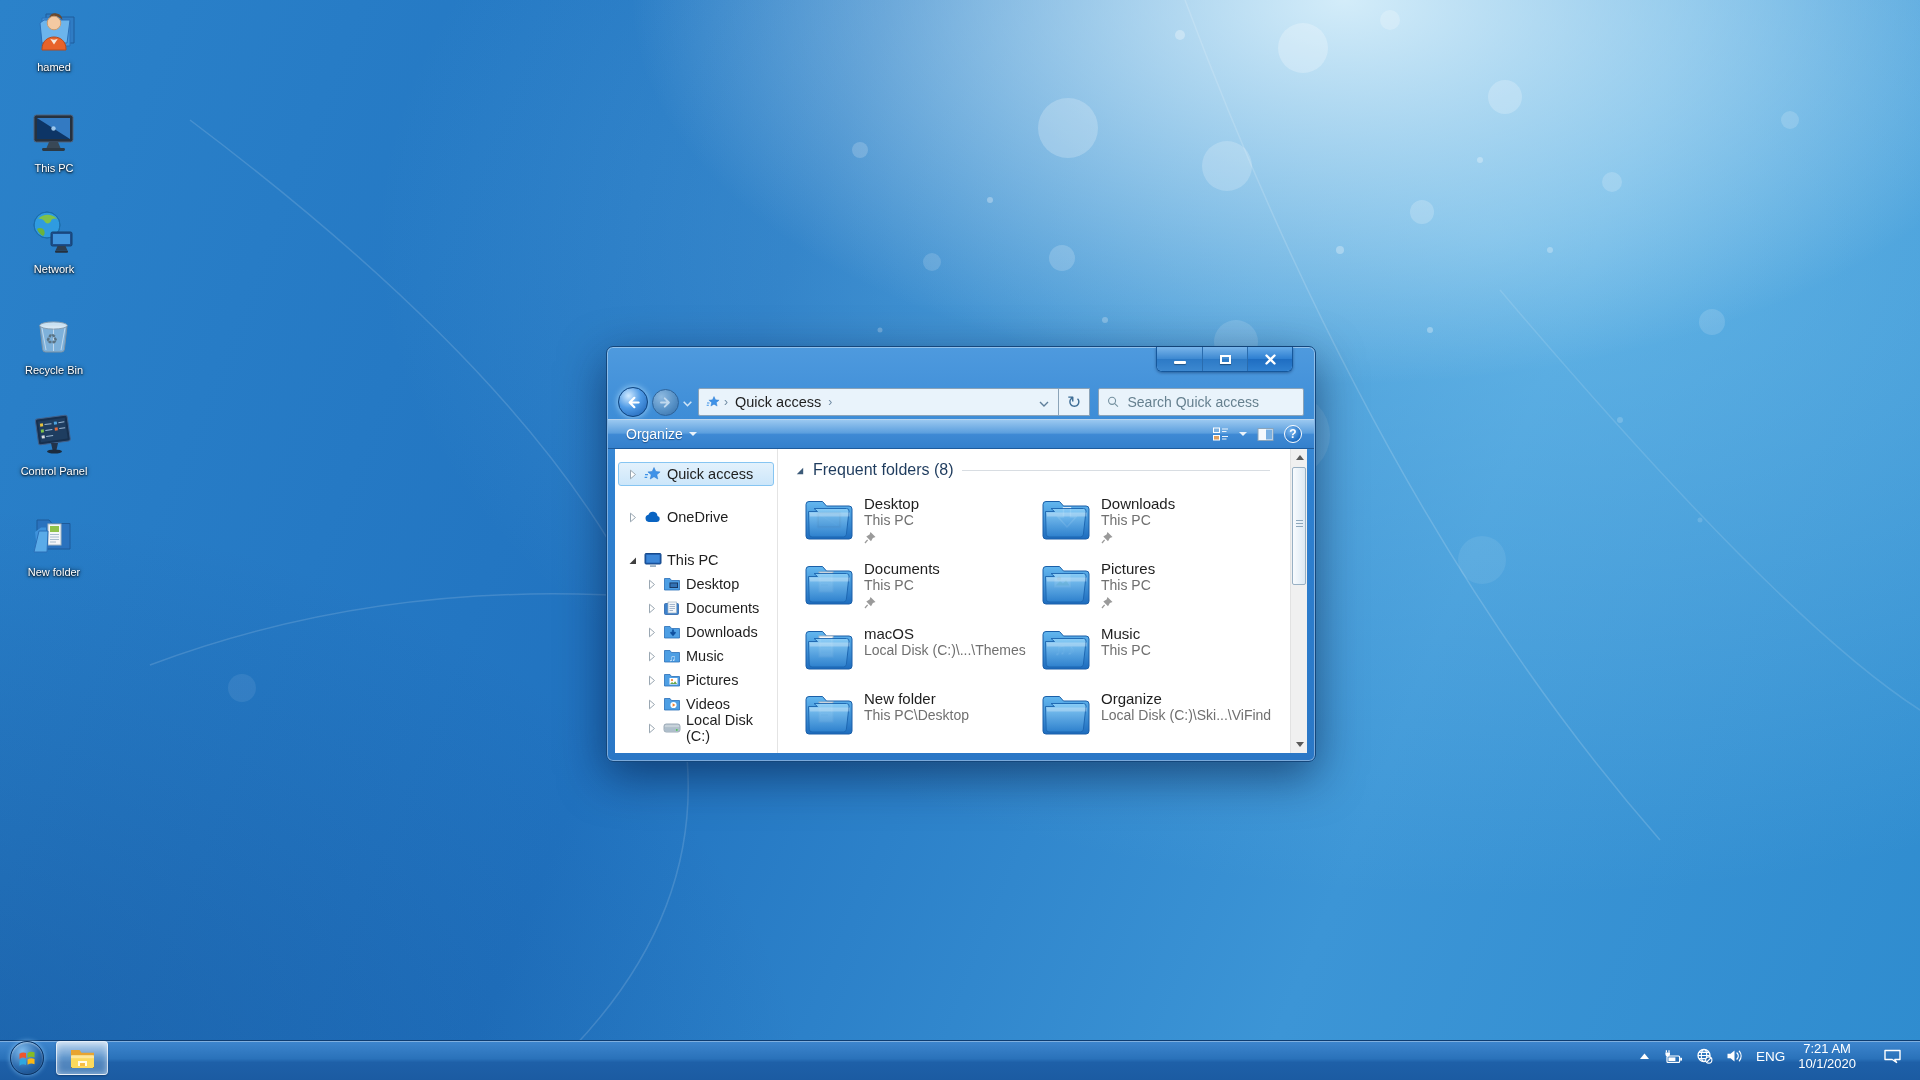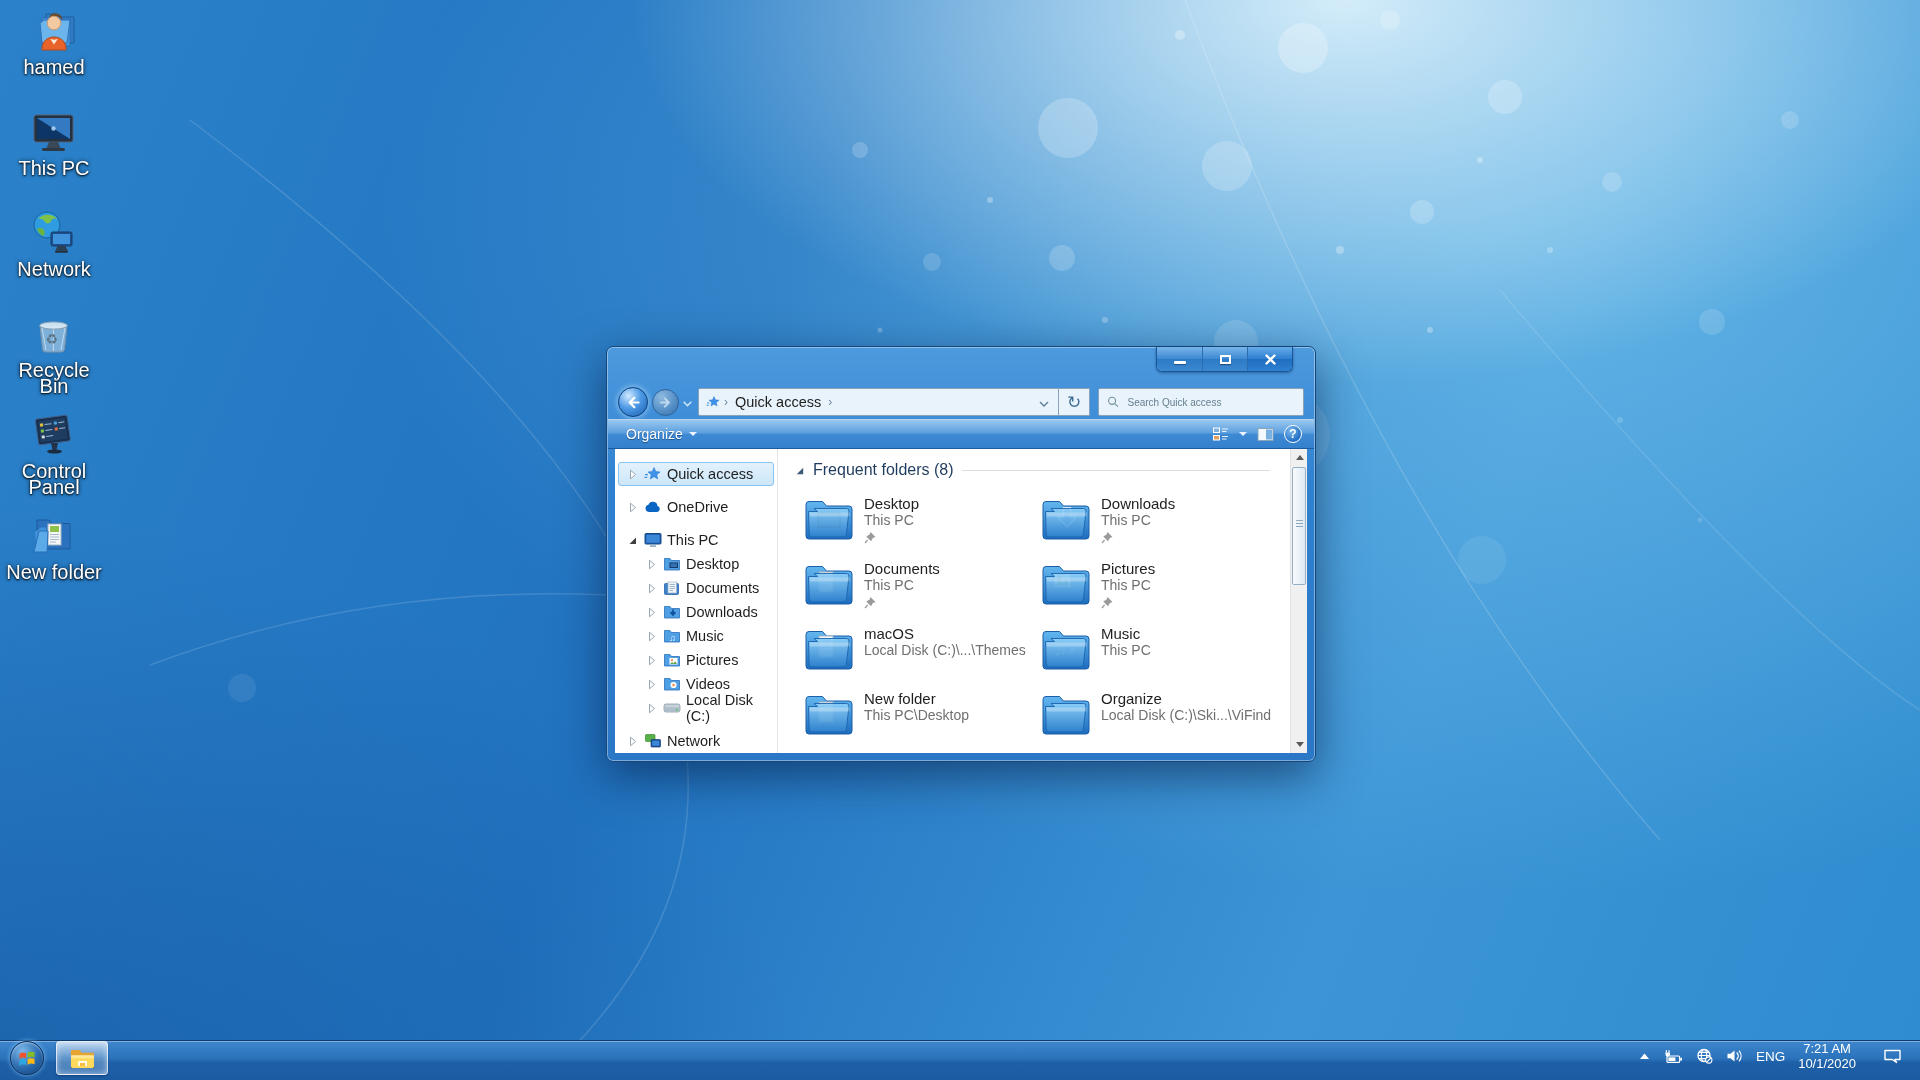"hamed" .desk-cell .dlabel { font-size: 20px -> 11px }
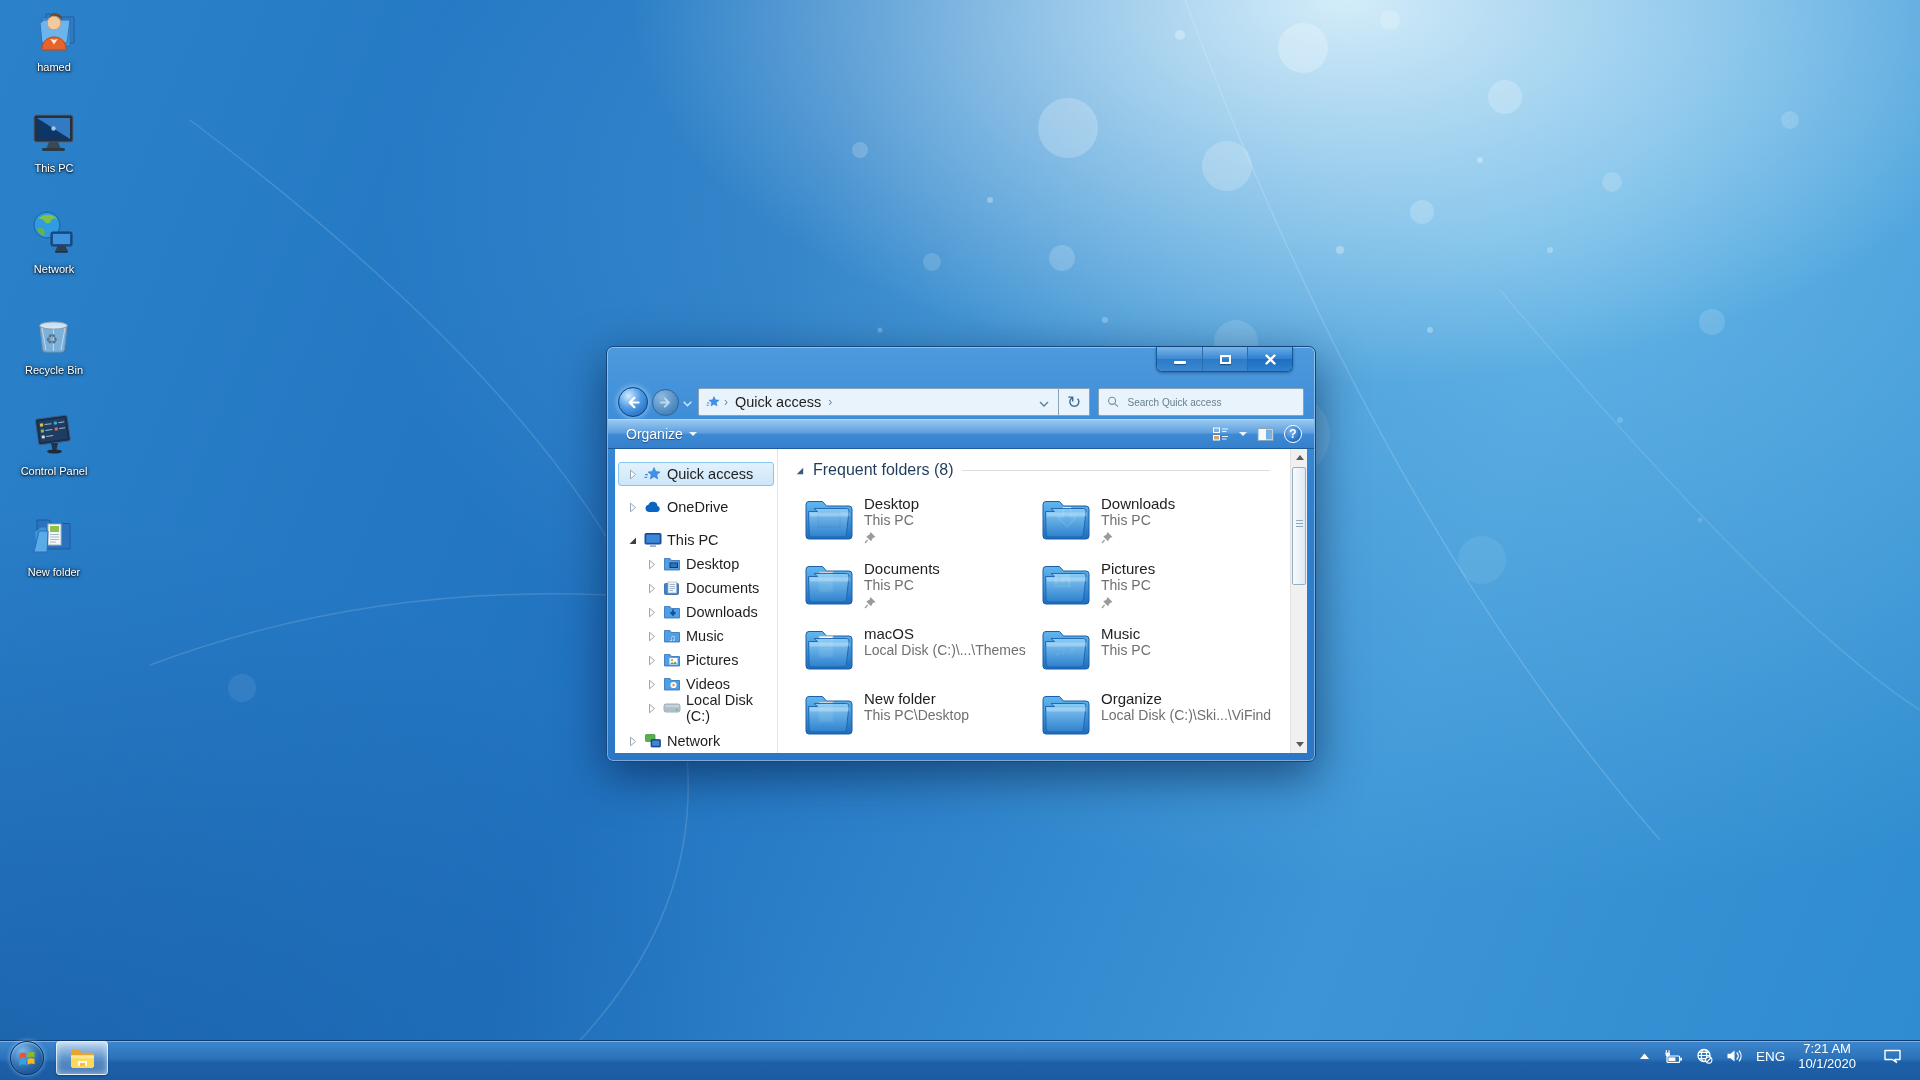"Search Quick access" .searchbox input { font-size: 10px -> 14px }
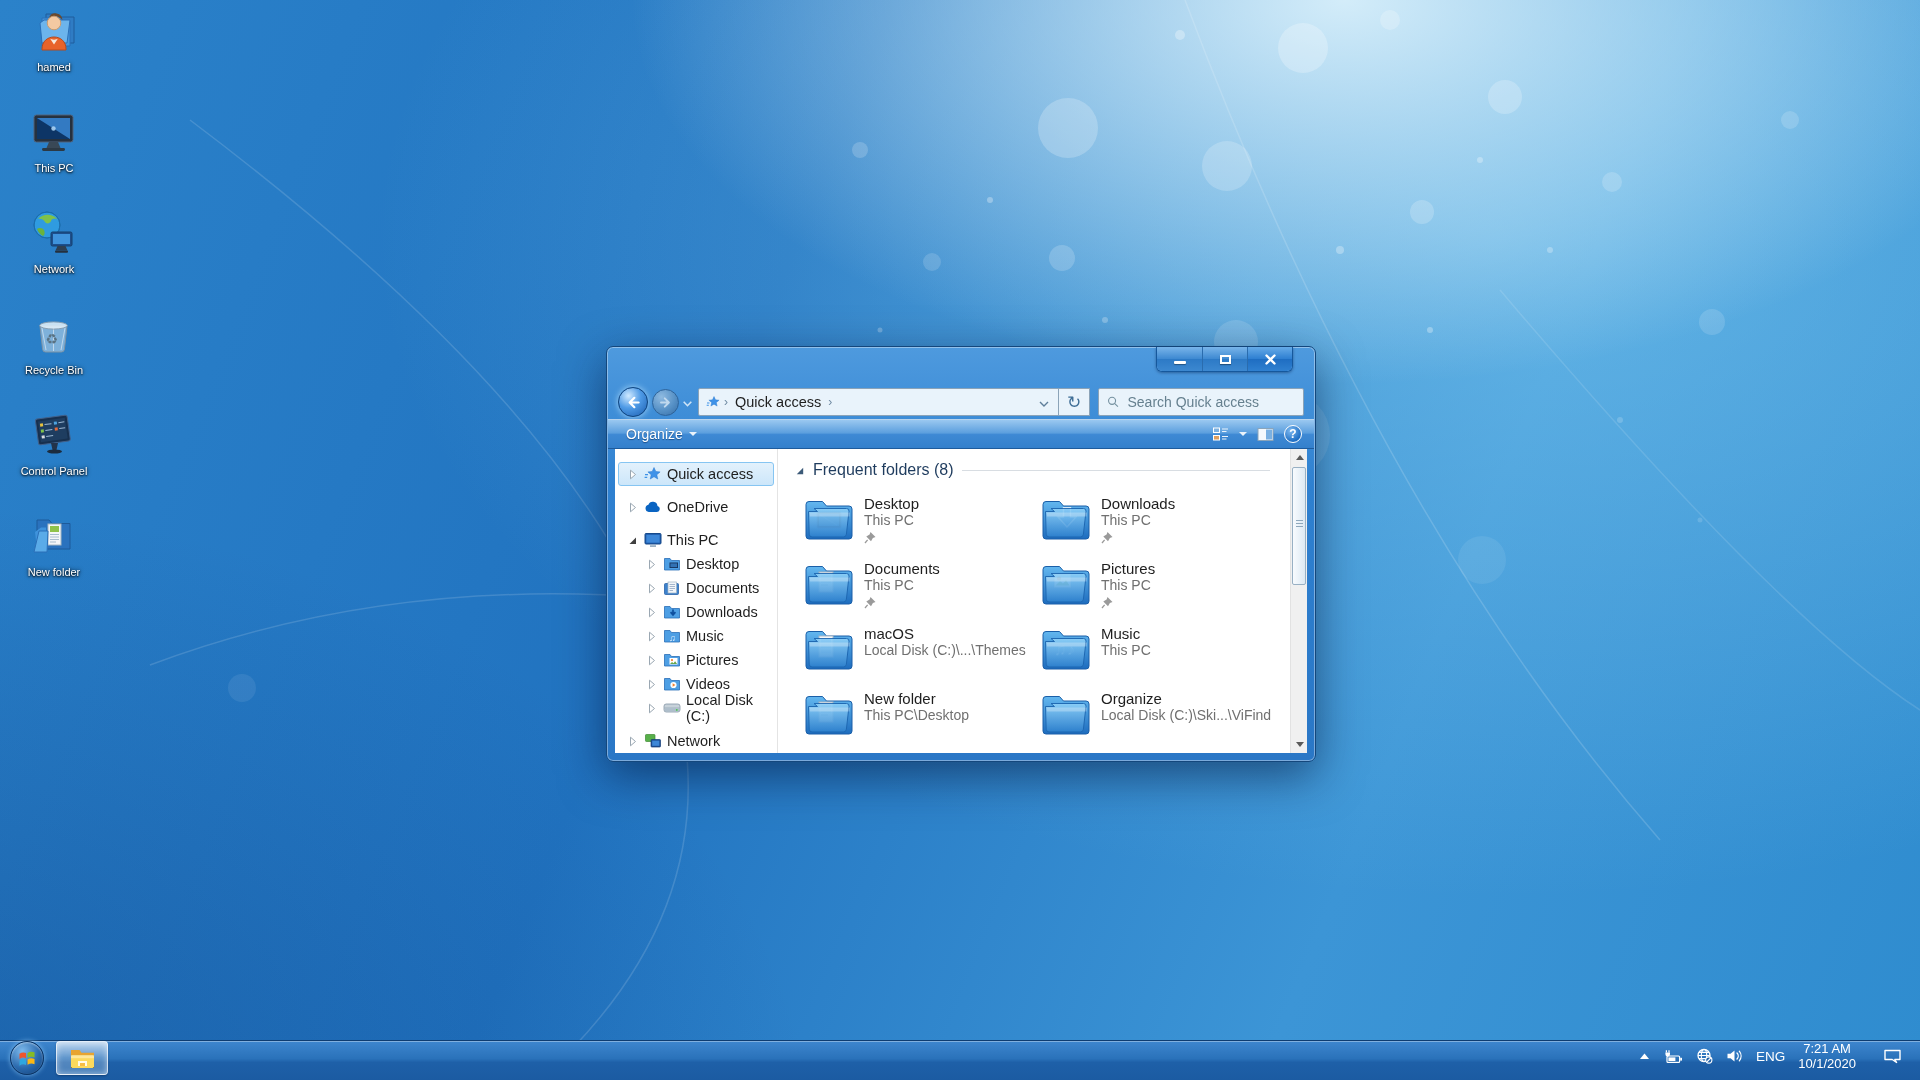"OneDrive" .nav-item.gap-above { margin-top: 9px -> 19px }
